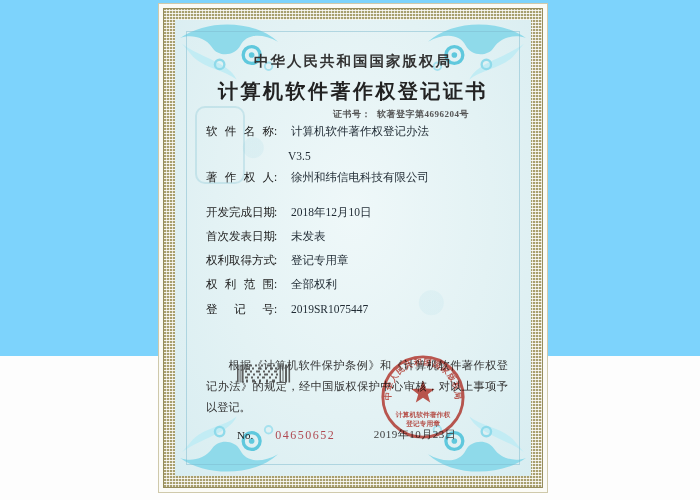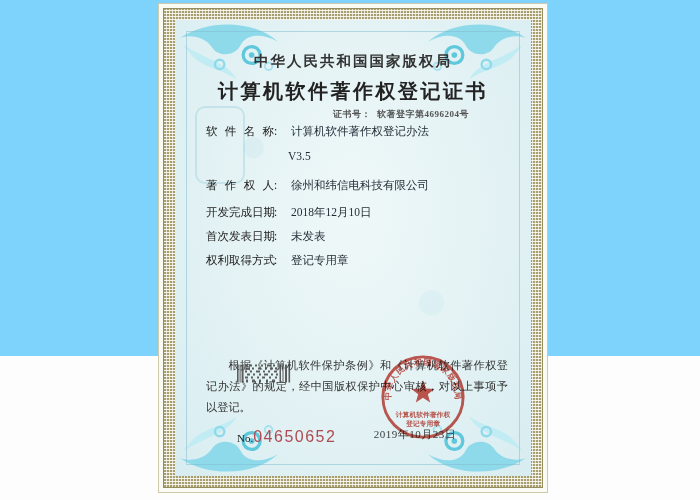"著作权人: 徐州和纬信电科技有限公司" div.frow { top: 158px -> 150px }
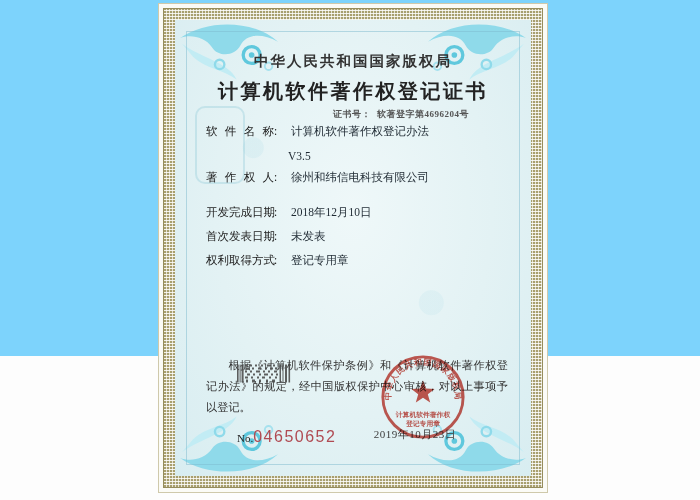"权利范围: 全部权利" div.frow { html: none -> <div> <span>权利范围</span><span>:</span> <span>全部权利</span> </div> }
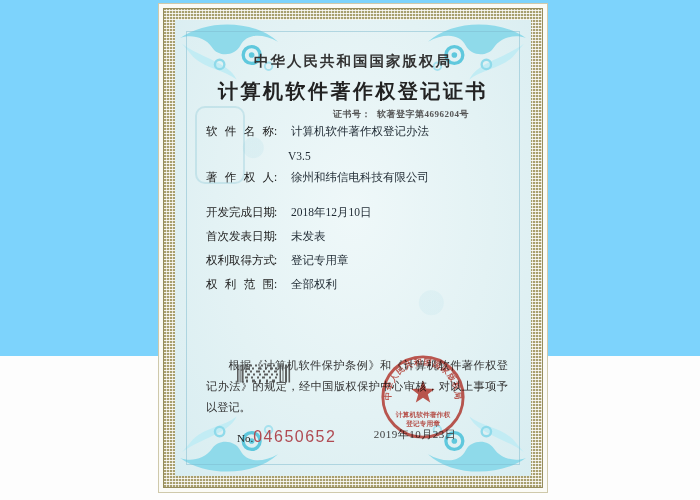"登记号: 2019SR1075447" div.frow { html: none -> <div> <span>登记号</span><span>:</span> <span>2019SR1075447</span> </div> }
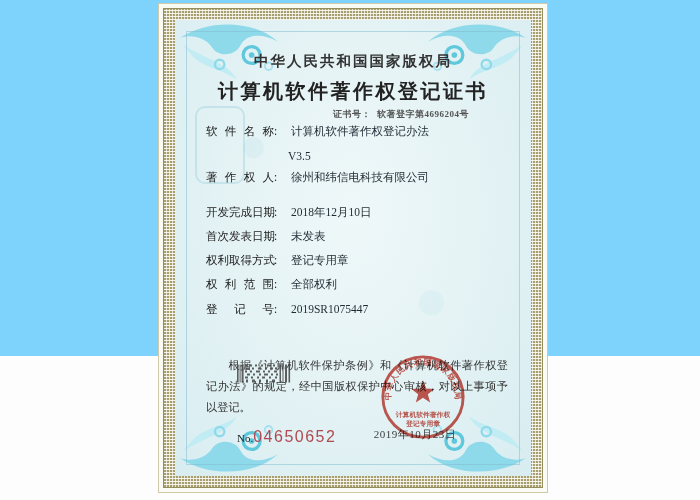"04650652" .serial .num { font-family: Liberation Sans, sans-serif -> Liberation Serif, serif; font-size: 16px -> 12px; margin-left: 0 -> 22px }
